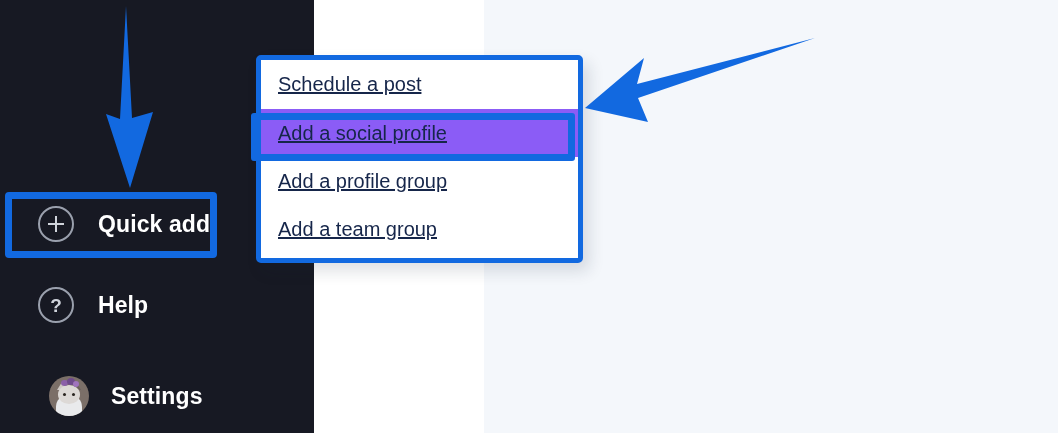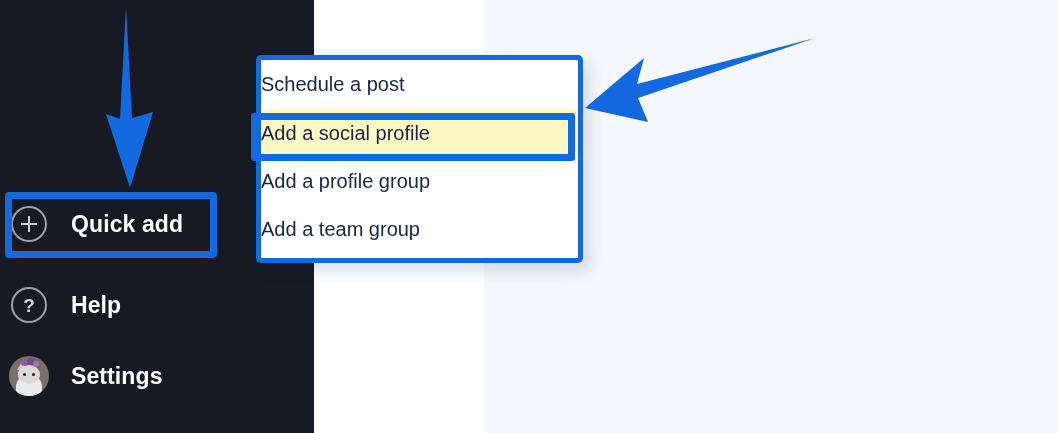"Schedule a post" .menu-item { padding-left: none -> 17px; text-decoration: none -> underline }
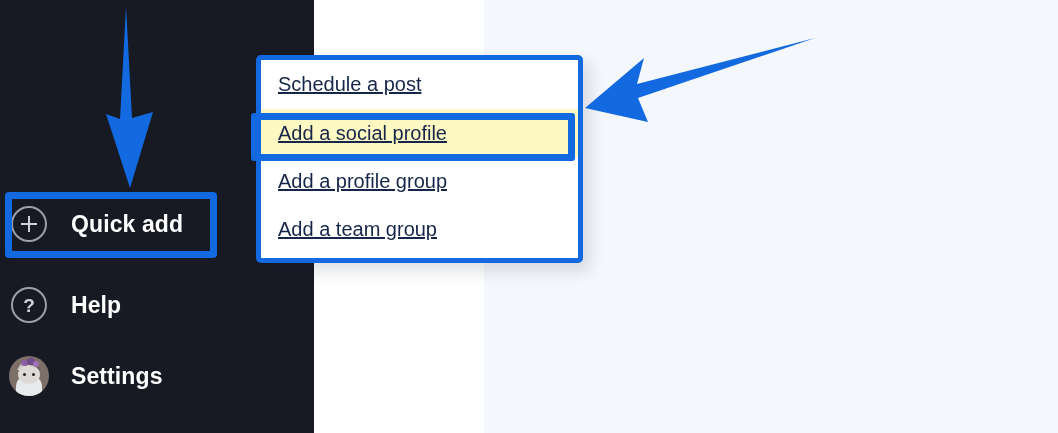"Add a social profile" #menu-item-1 { background: #fef9c3 -> #8b5cf6 }
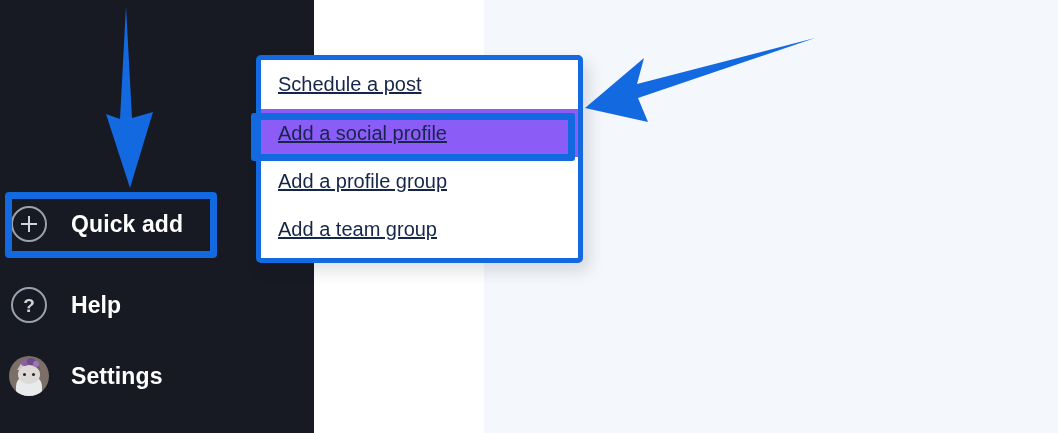"Quick add" .nav-row { padding-left: 7px -> 34px }
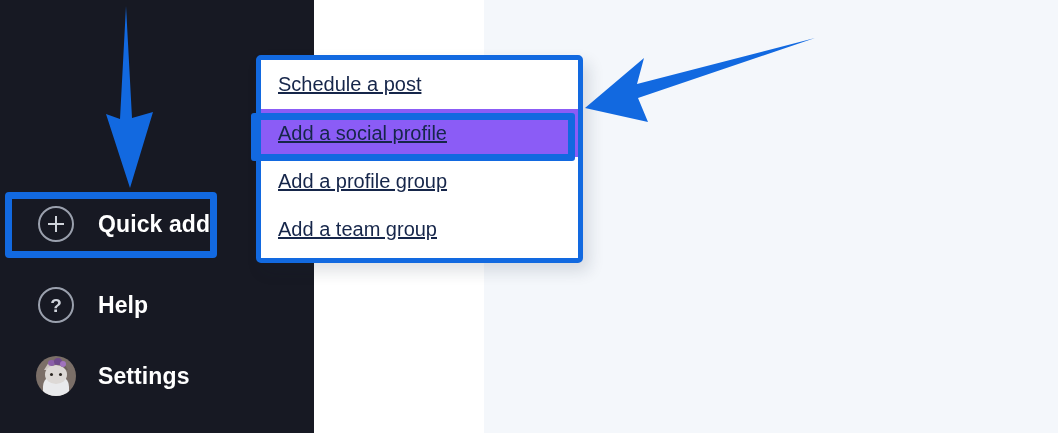"Settings" #row-settings { margin-left: none -> 13px; top: 344px -> 364px }
